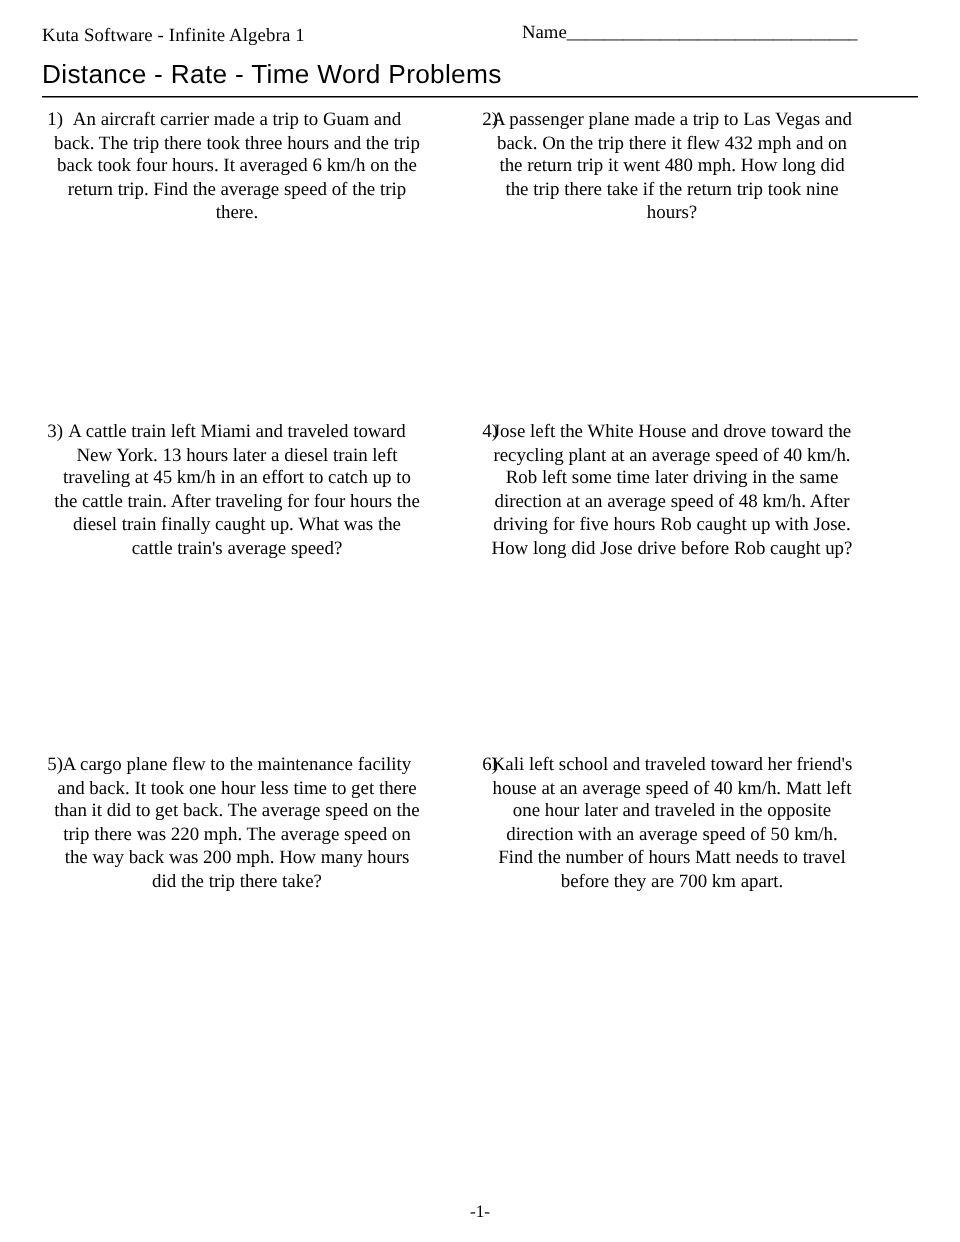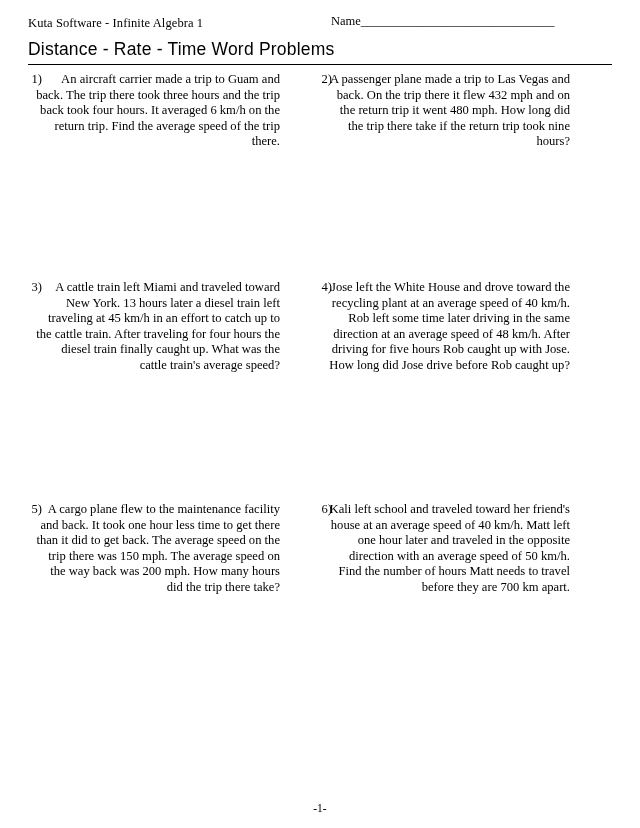"Name_______________________________" .name-line { left: 331px -> 348px }
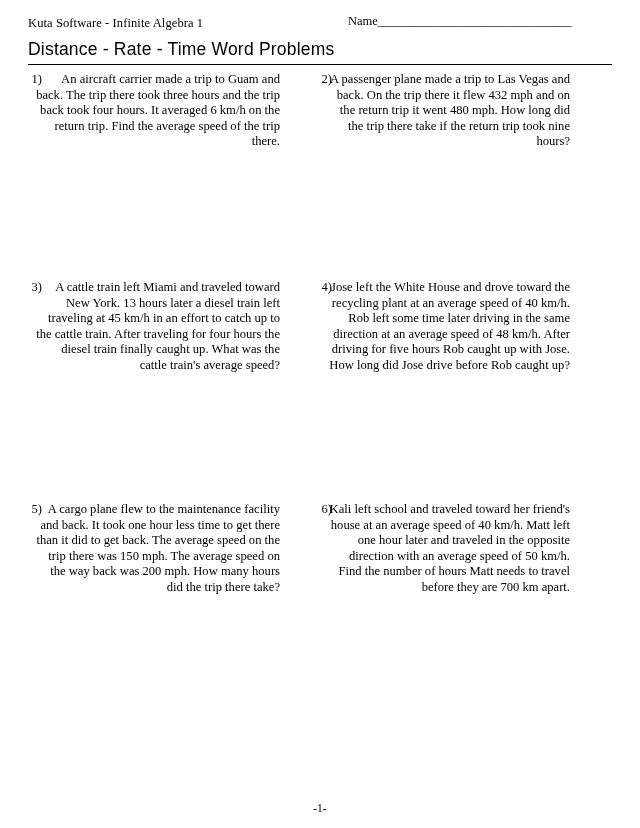"An aircraft carrier made a" .body { text-align: right -> center }
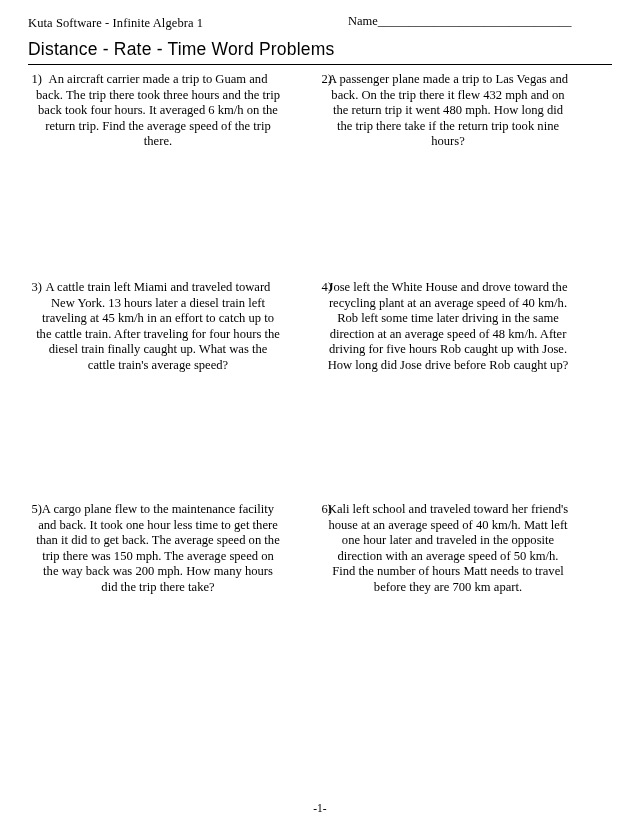"A cargo plane flew to" div.body { text: 150 -> 220 }
